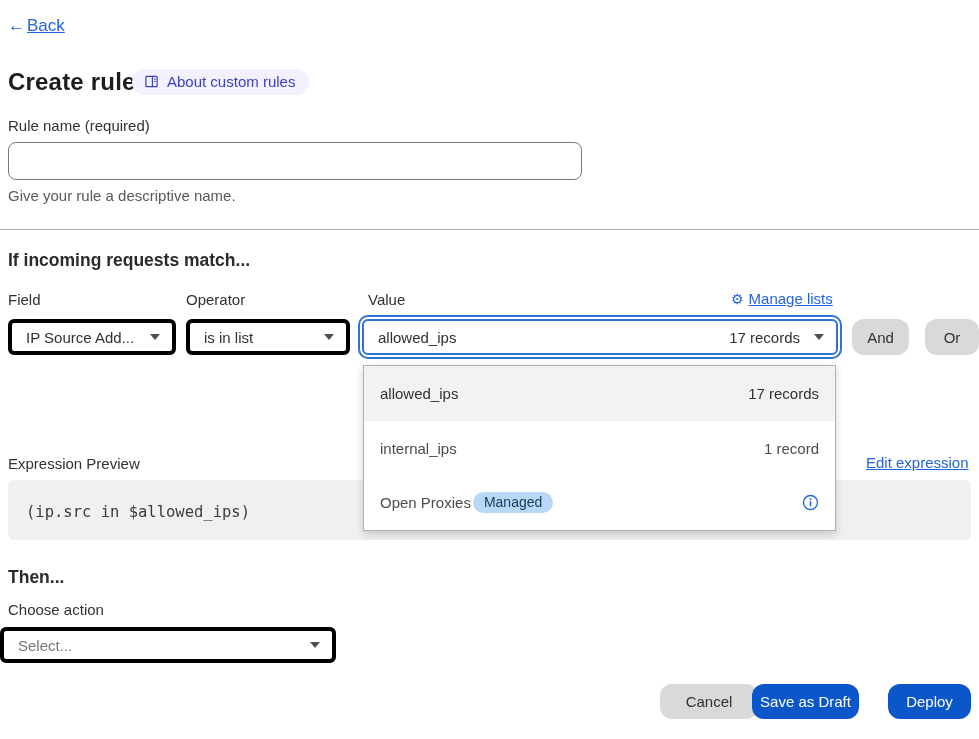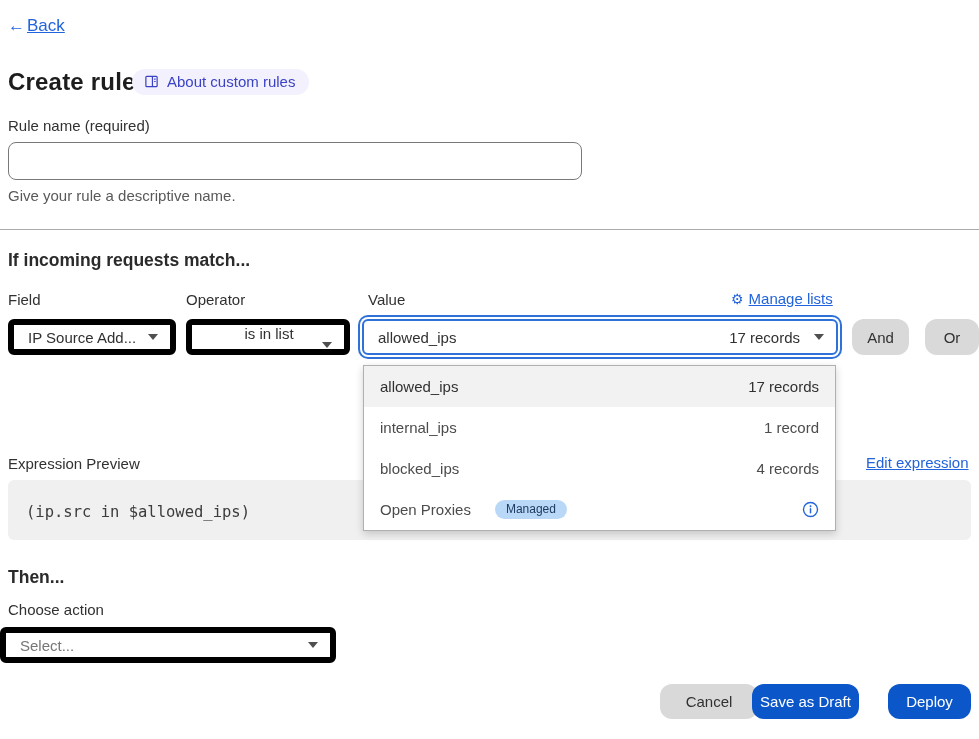"IP Source Add..." .select { border: 6px solid #000000 -> 4px solid #000000 }
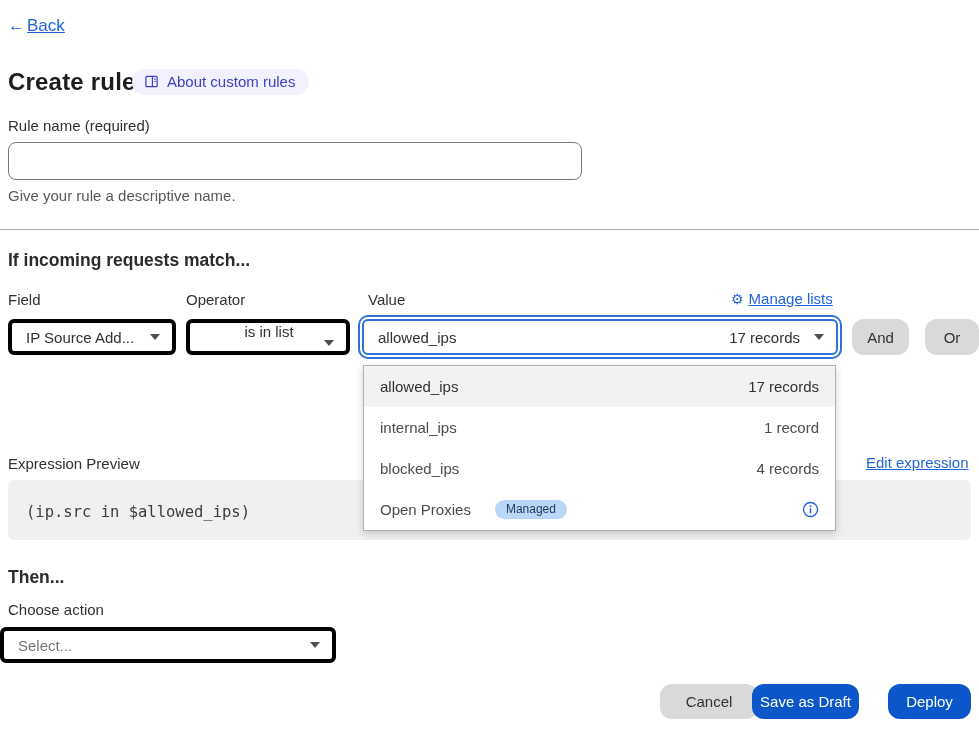"is in list" div.abs { flex-direction: column -> none }
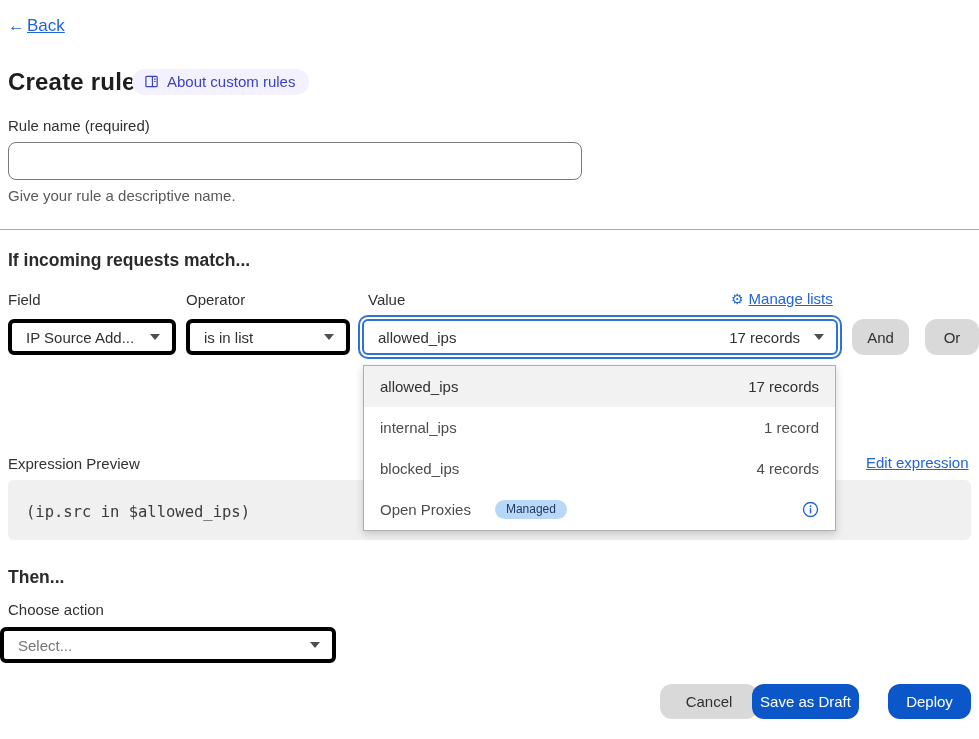"blocked_ips" div.menu-row { html: <div> <span>blocked_ips</span> <span>4 records</span> </div> -> none }
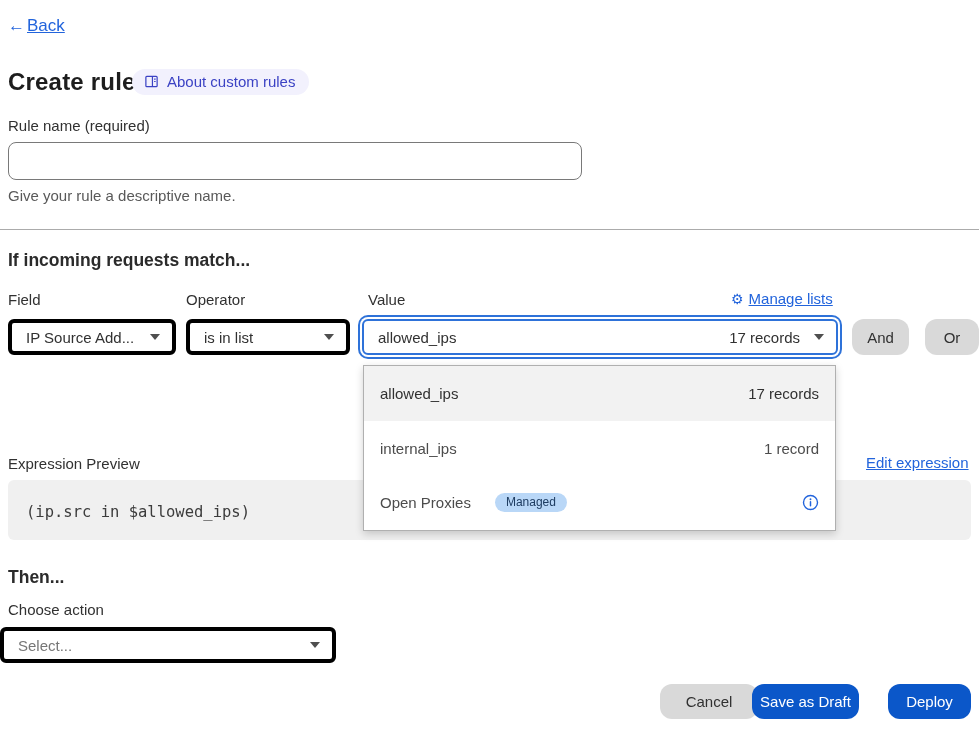"Managed" .managed-badge { font-size: 12px -> 14px; margin-left: 24px -> 2px }
